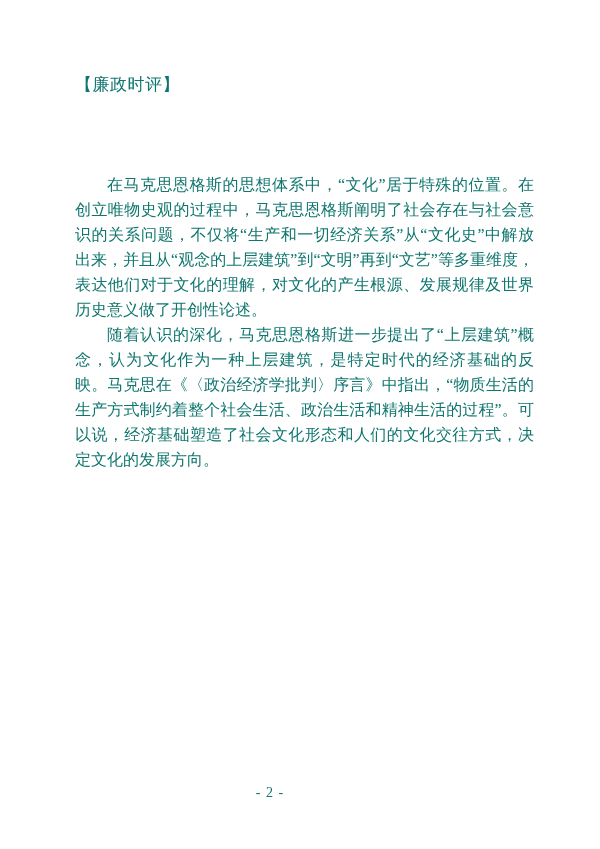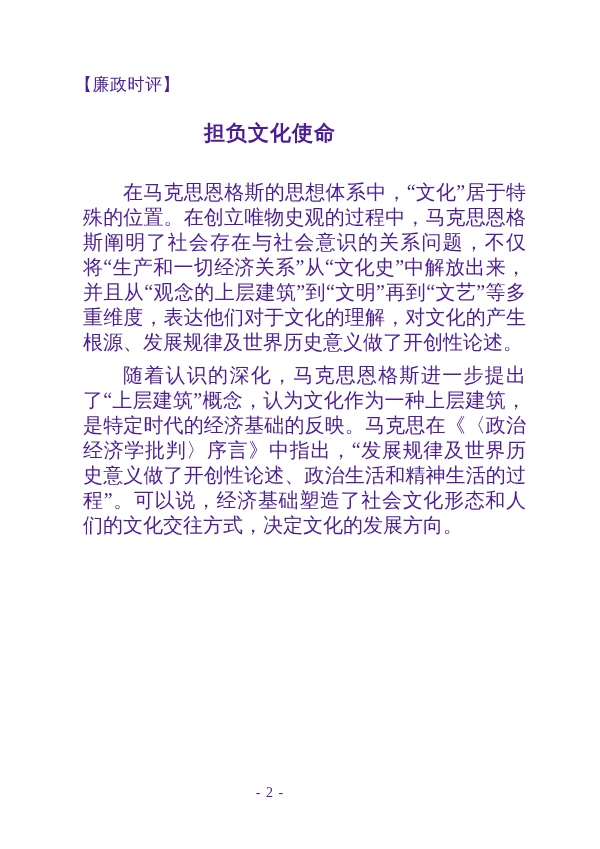"【廉政时评】" .page { color: #4c1d95 -> #0f766e }
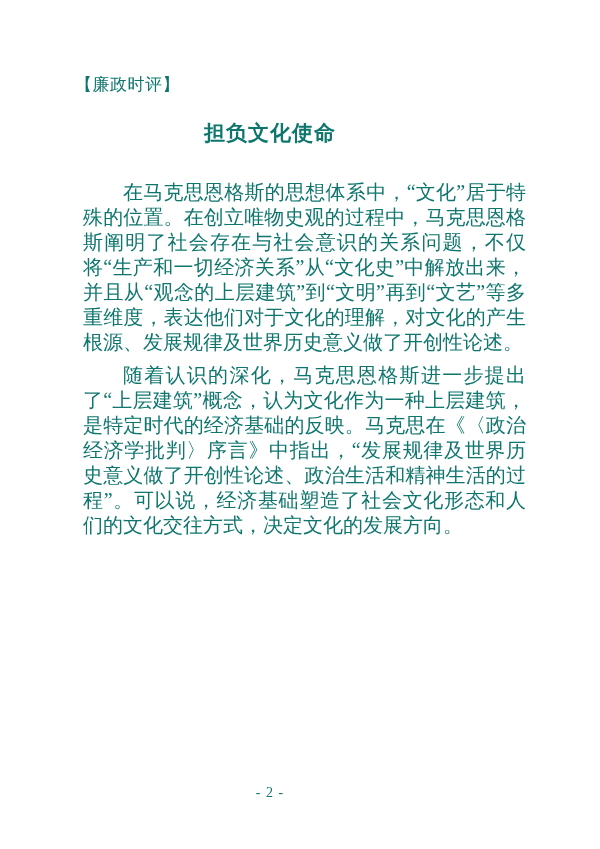"担负文化使命" div.doc-title { html: <div>担负文化使命</div> -> none }
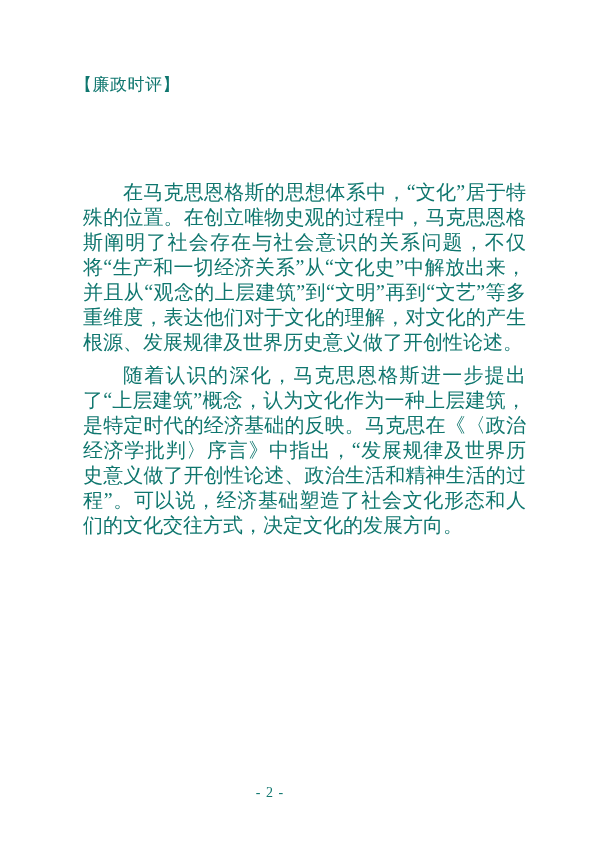"在马克思恩格斯的思想体系中，“文化”居于特殊的位置。在创立唯物史观的过程中，马克" .body-text p { font-size: 20px -> 16px; margin: 8px -> 0 }
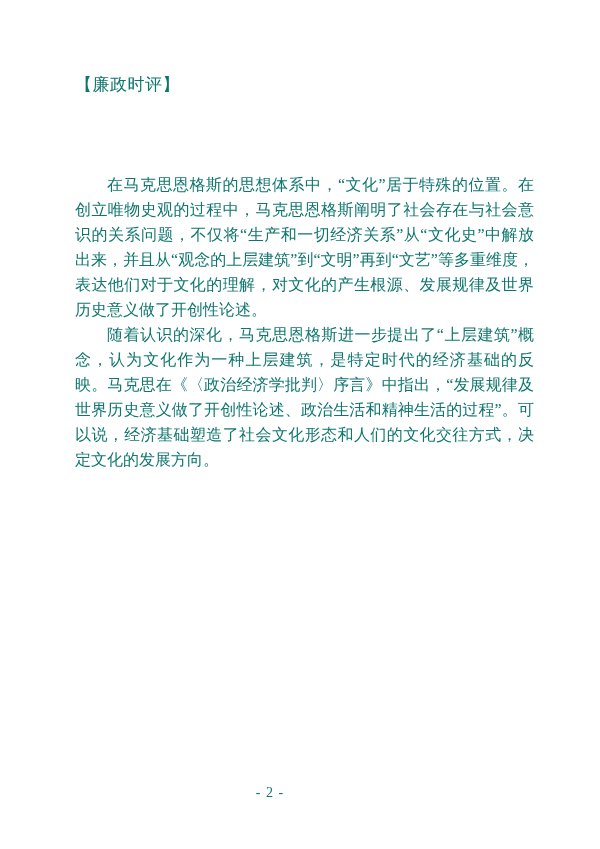"随着认识的深化，马克思恩格斯进一步提出了“上层建筑”概念，认为文化作为一种上层建" p { text: 发展规律及世界历史意义做了开创性论述 -> 物质生活的生产方式制约着整个社会生活 }
